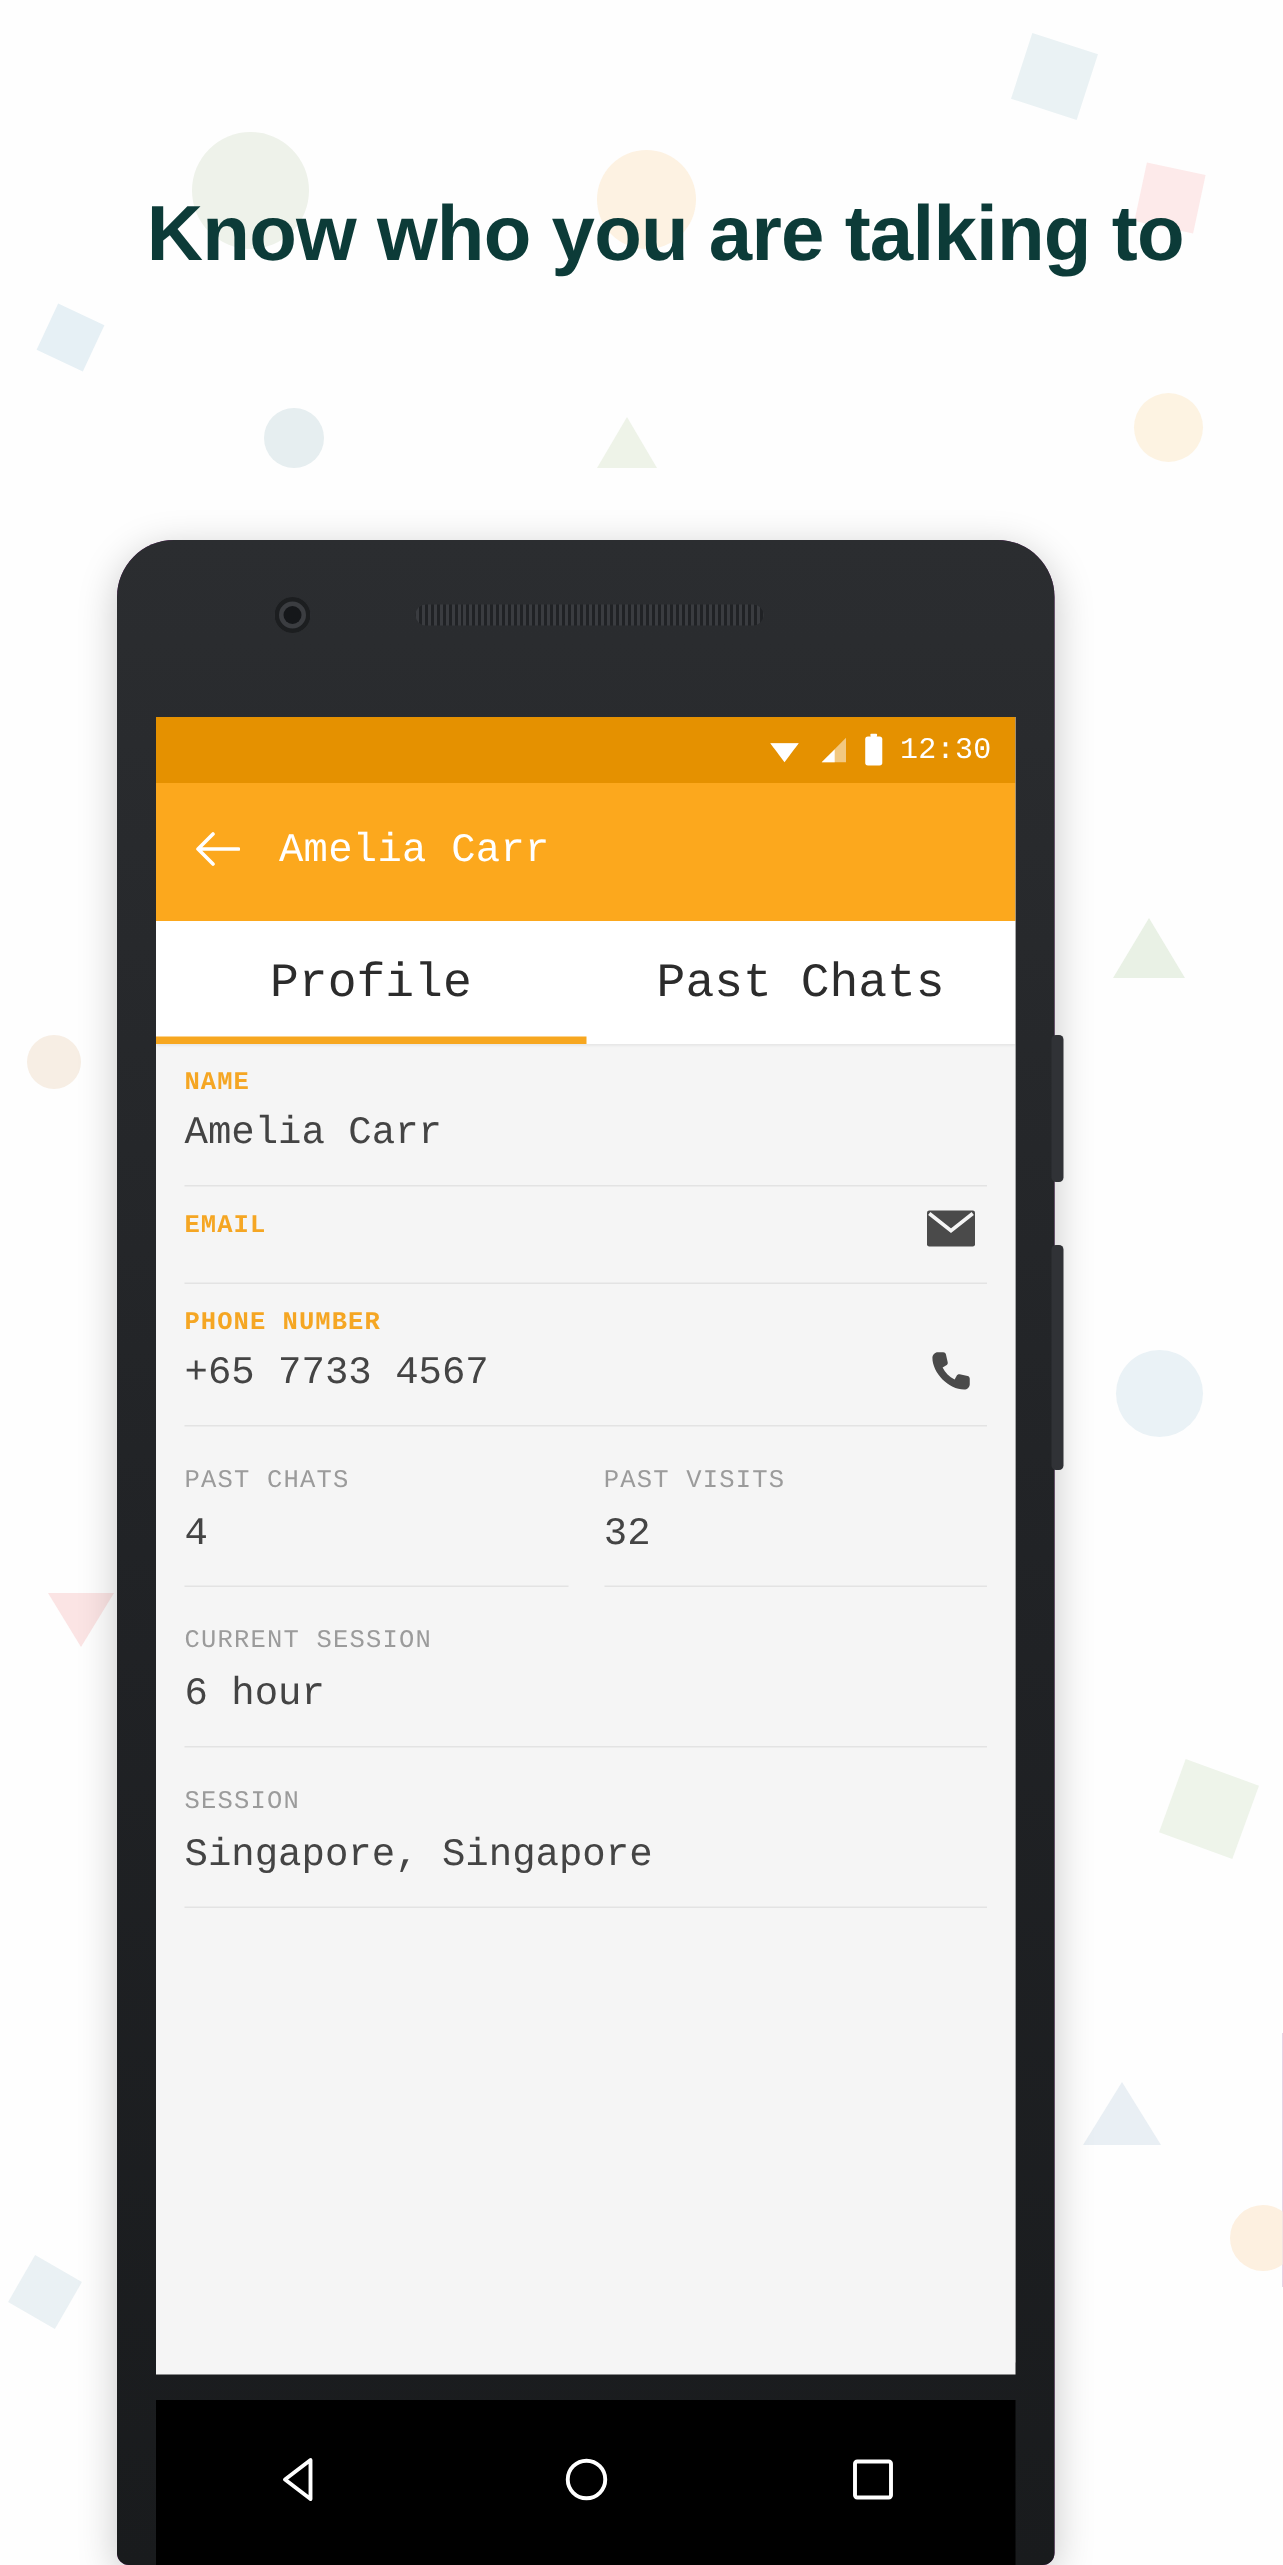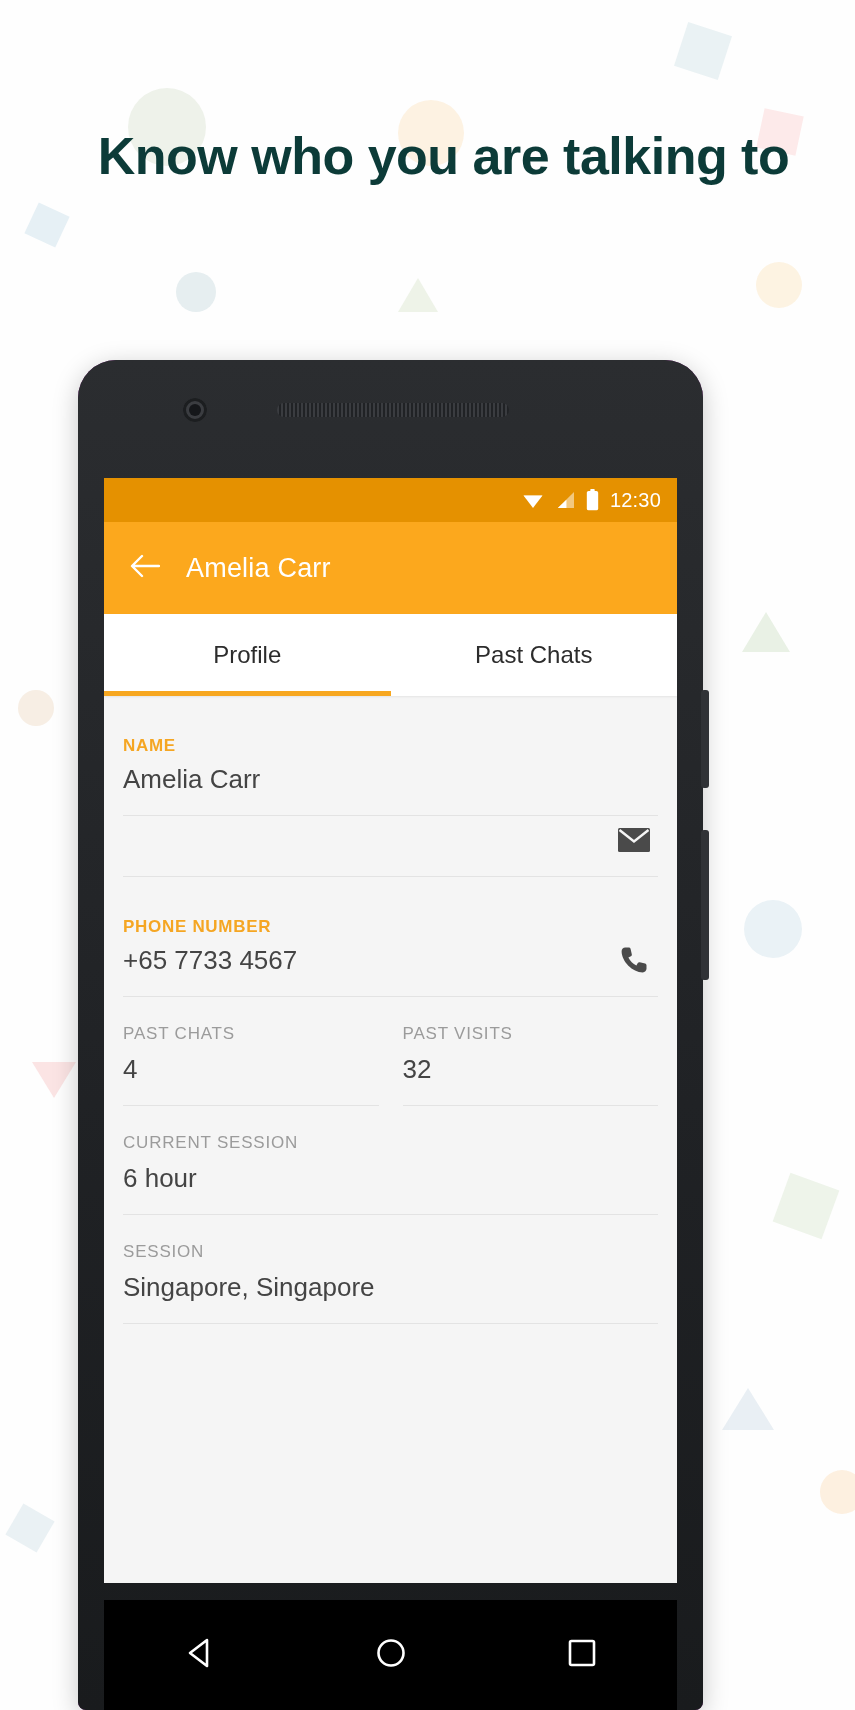"12:30" .phone { font-family: none -> Liberation Mono, monospace }
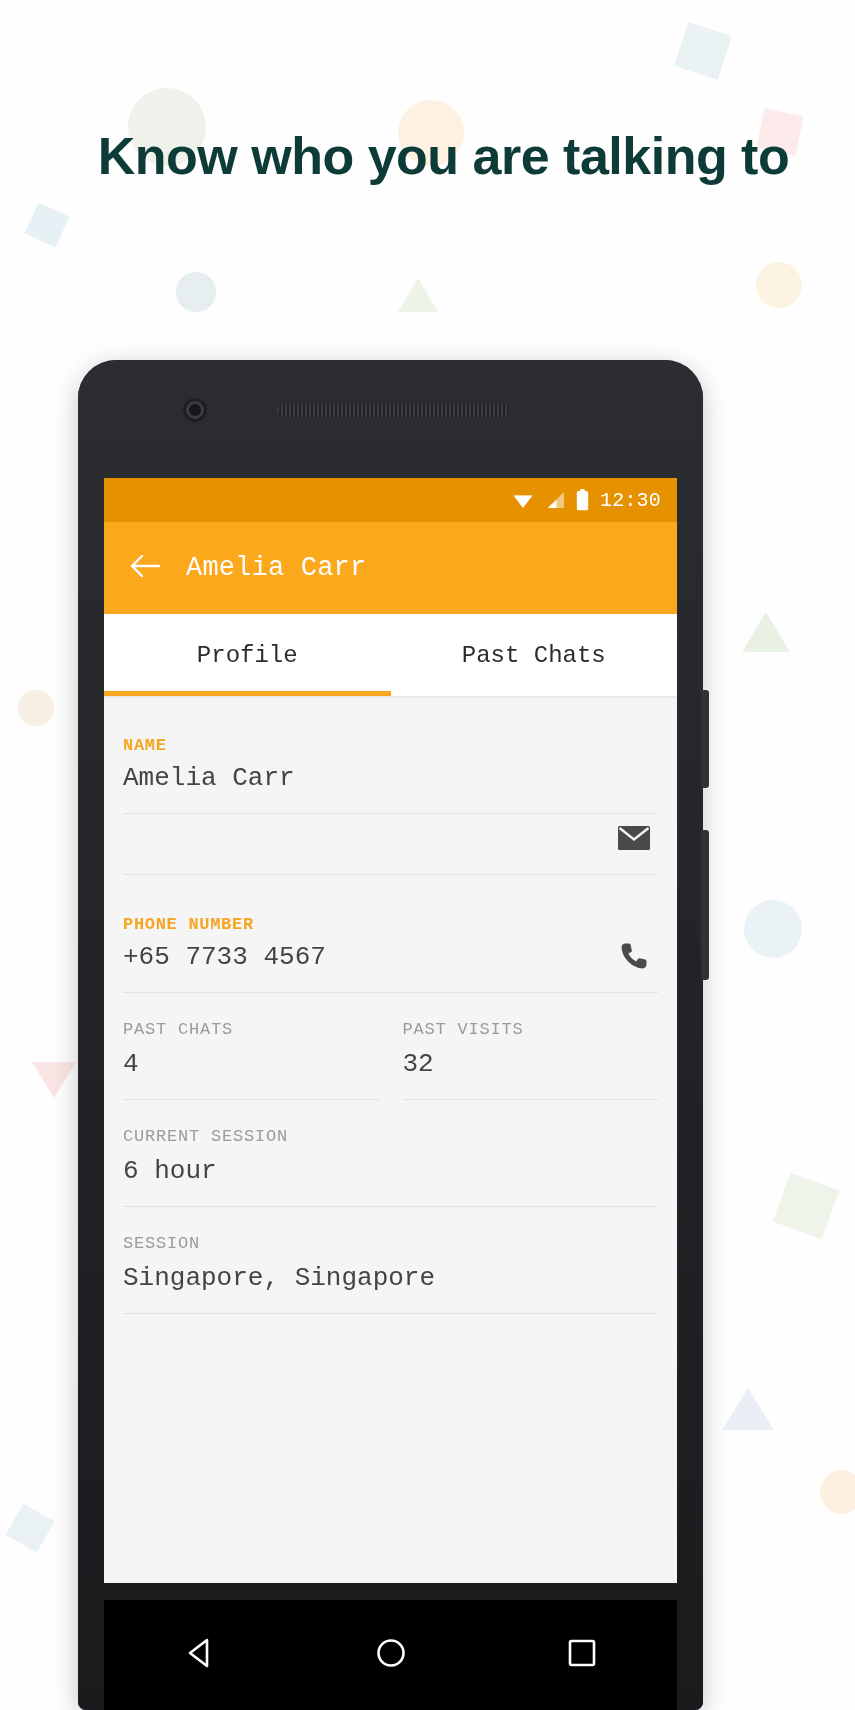"Profile" .tab { font-size: 24px -> 32px }
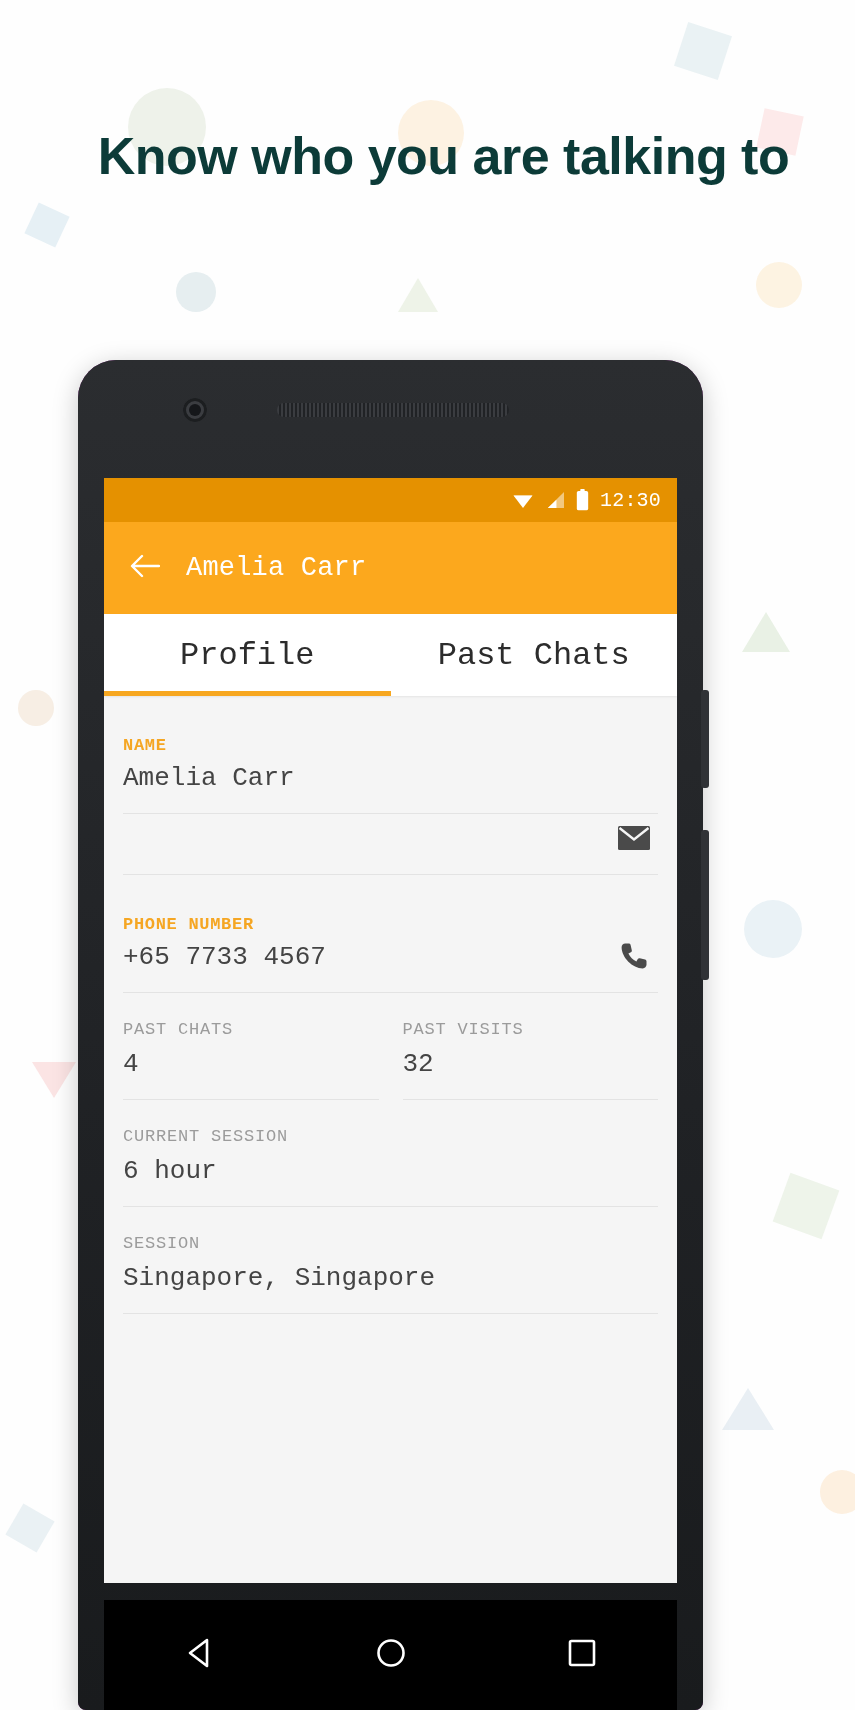"NAME" .field { padding: 40px 0 0 0 -> 17px 0 0 0 }
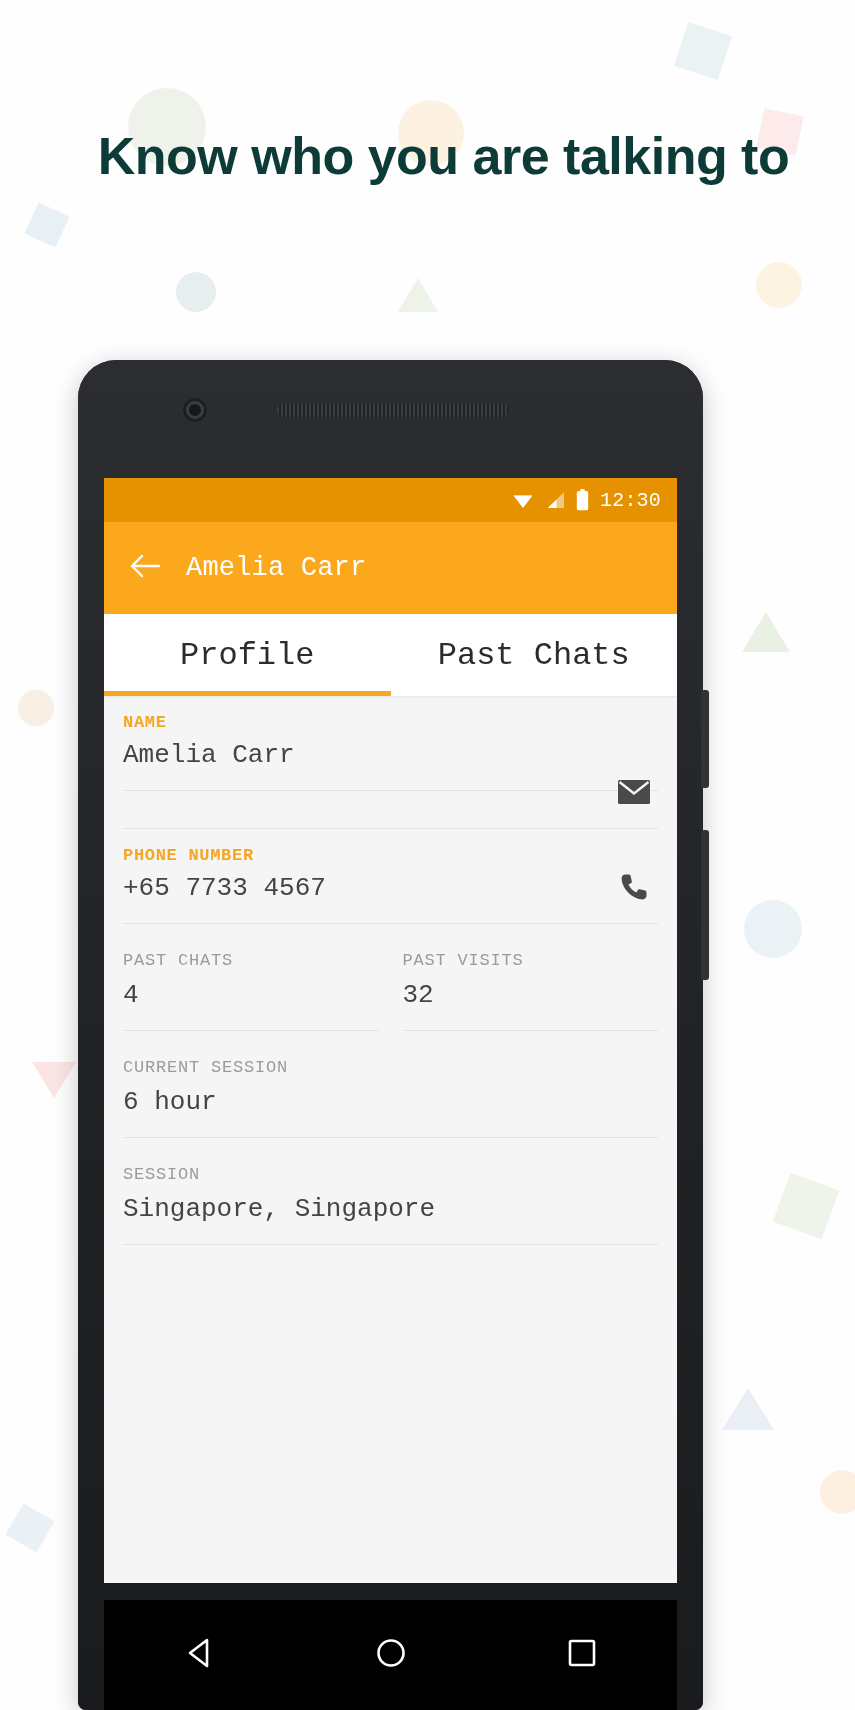"EMAIL" div.f-label { html: none -> <div>EMAIL</div> }
